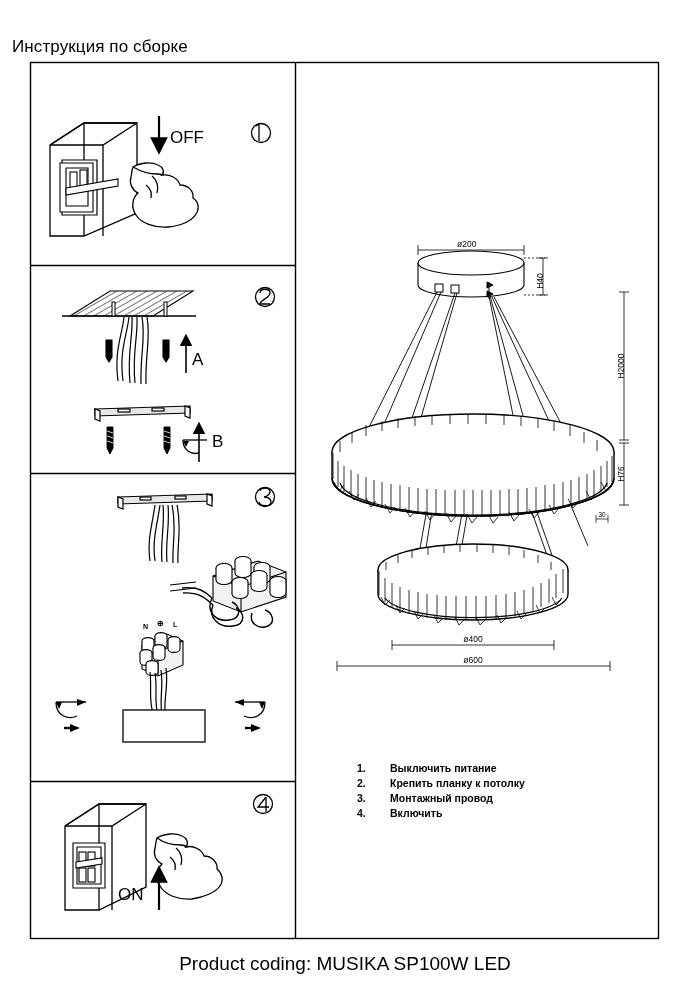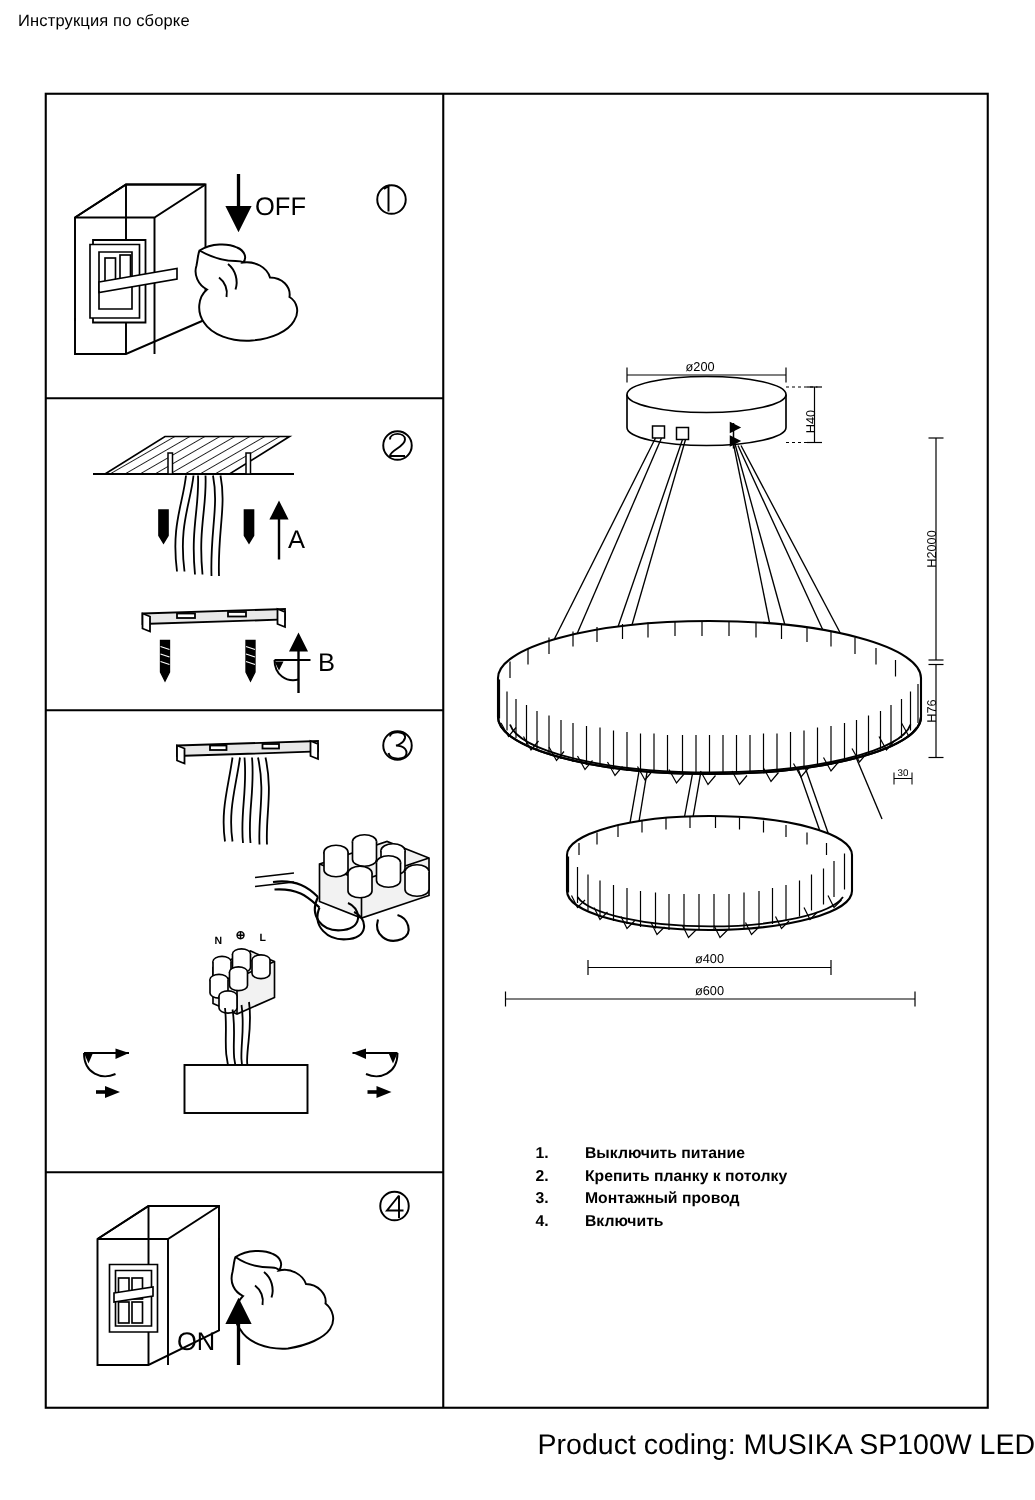"Инструкция по сборке" #doc-title { font-size: 11px -> 17px; top: 4px -> 37px }
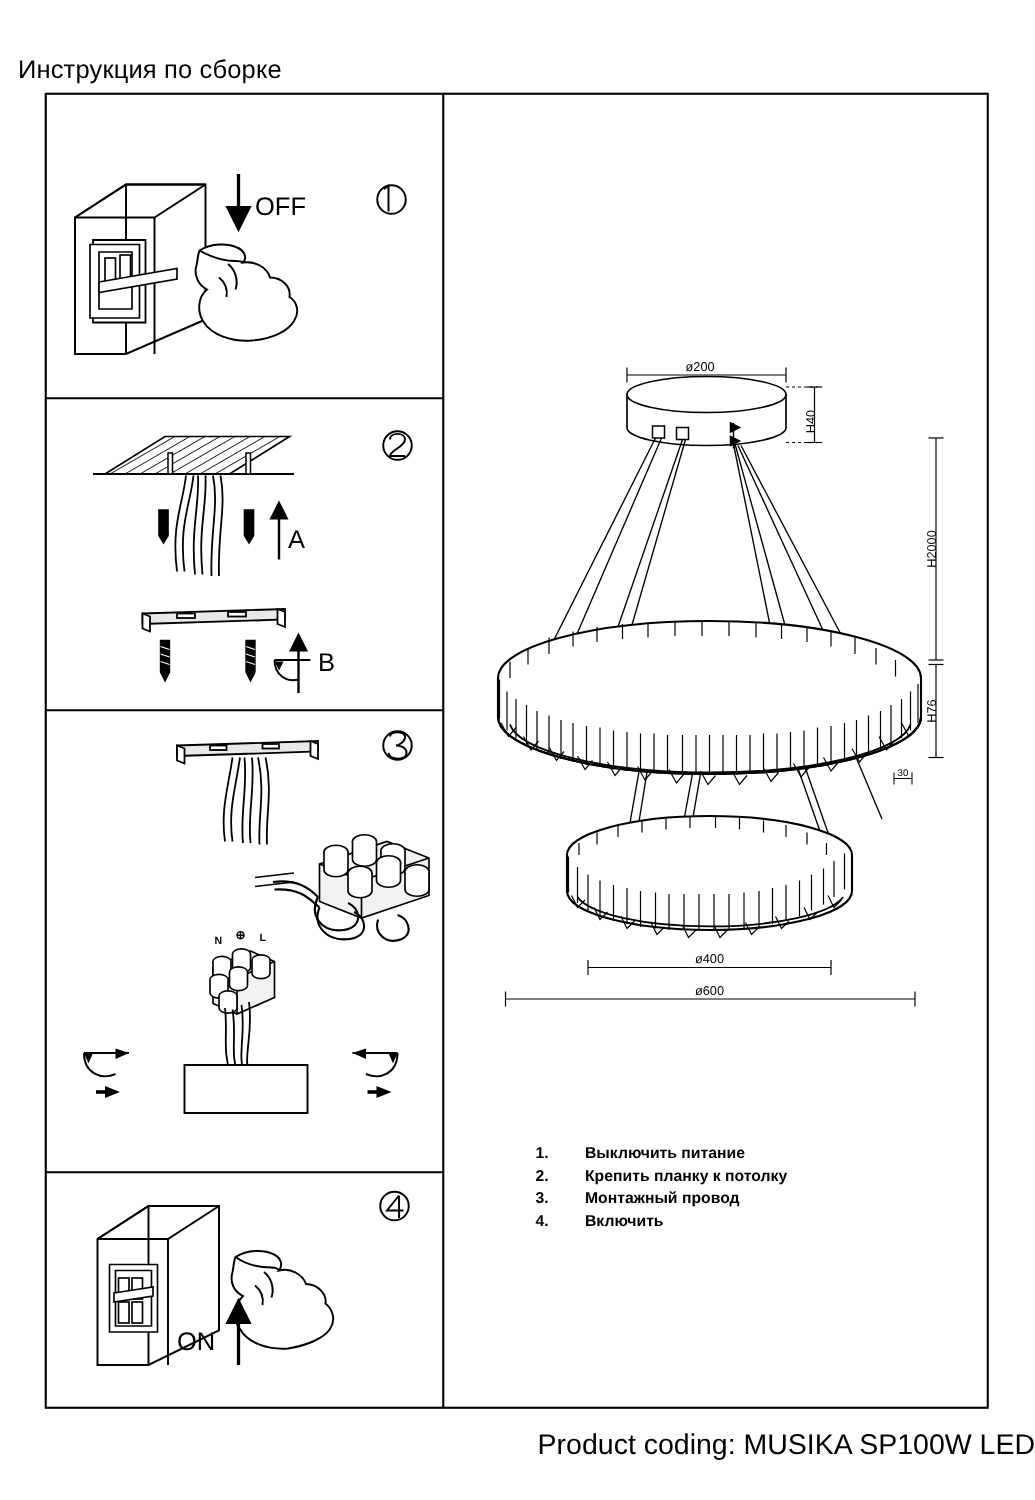"Product coding: MUSIKA SP100W LED" #footer-text { text-align: right -> center }
